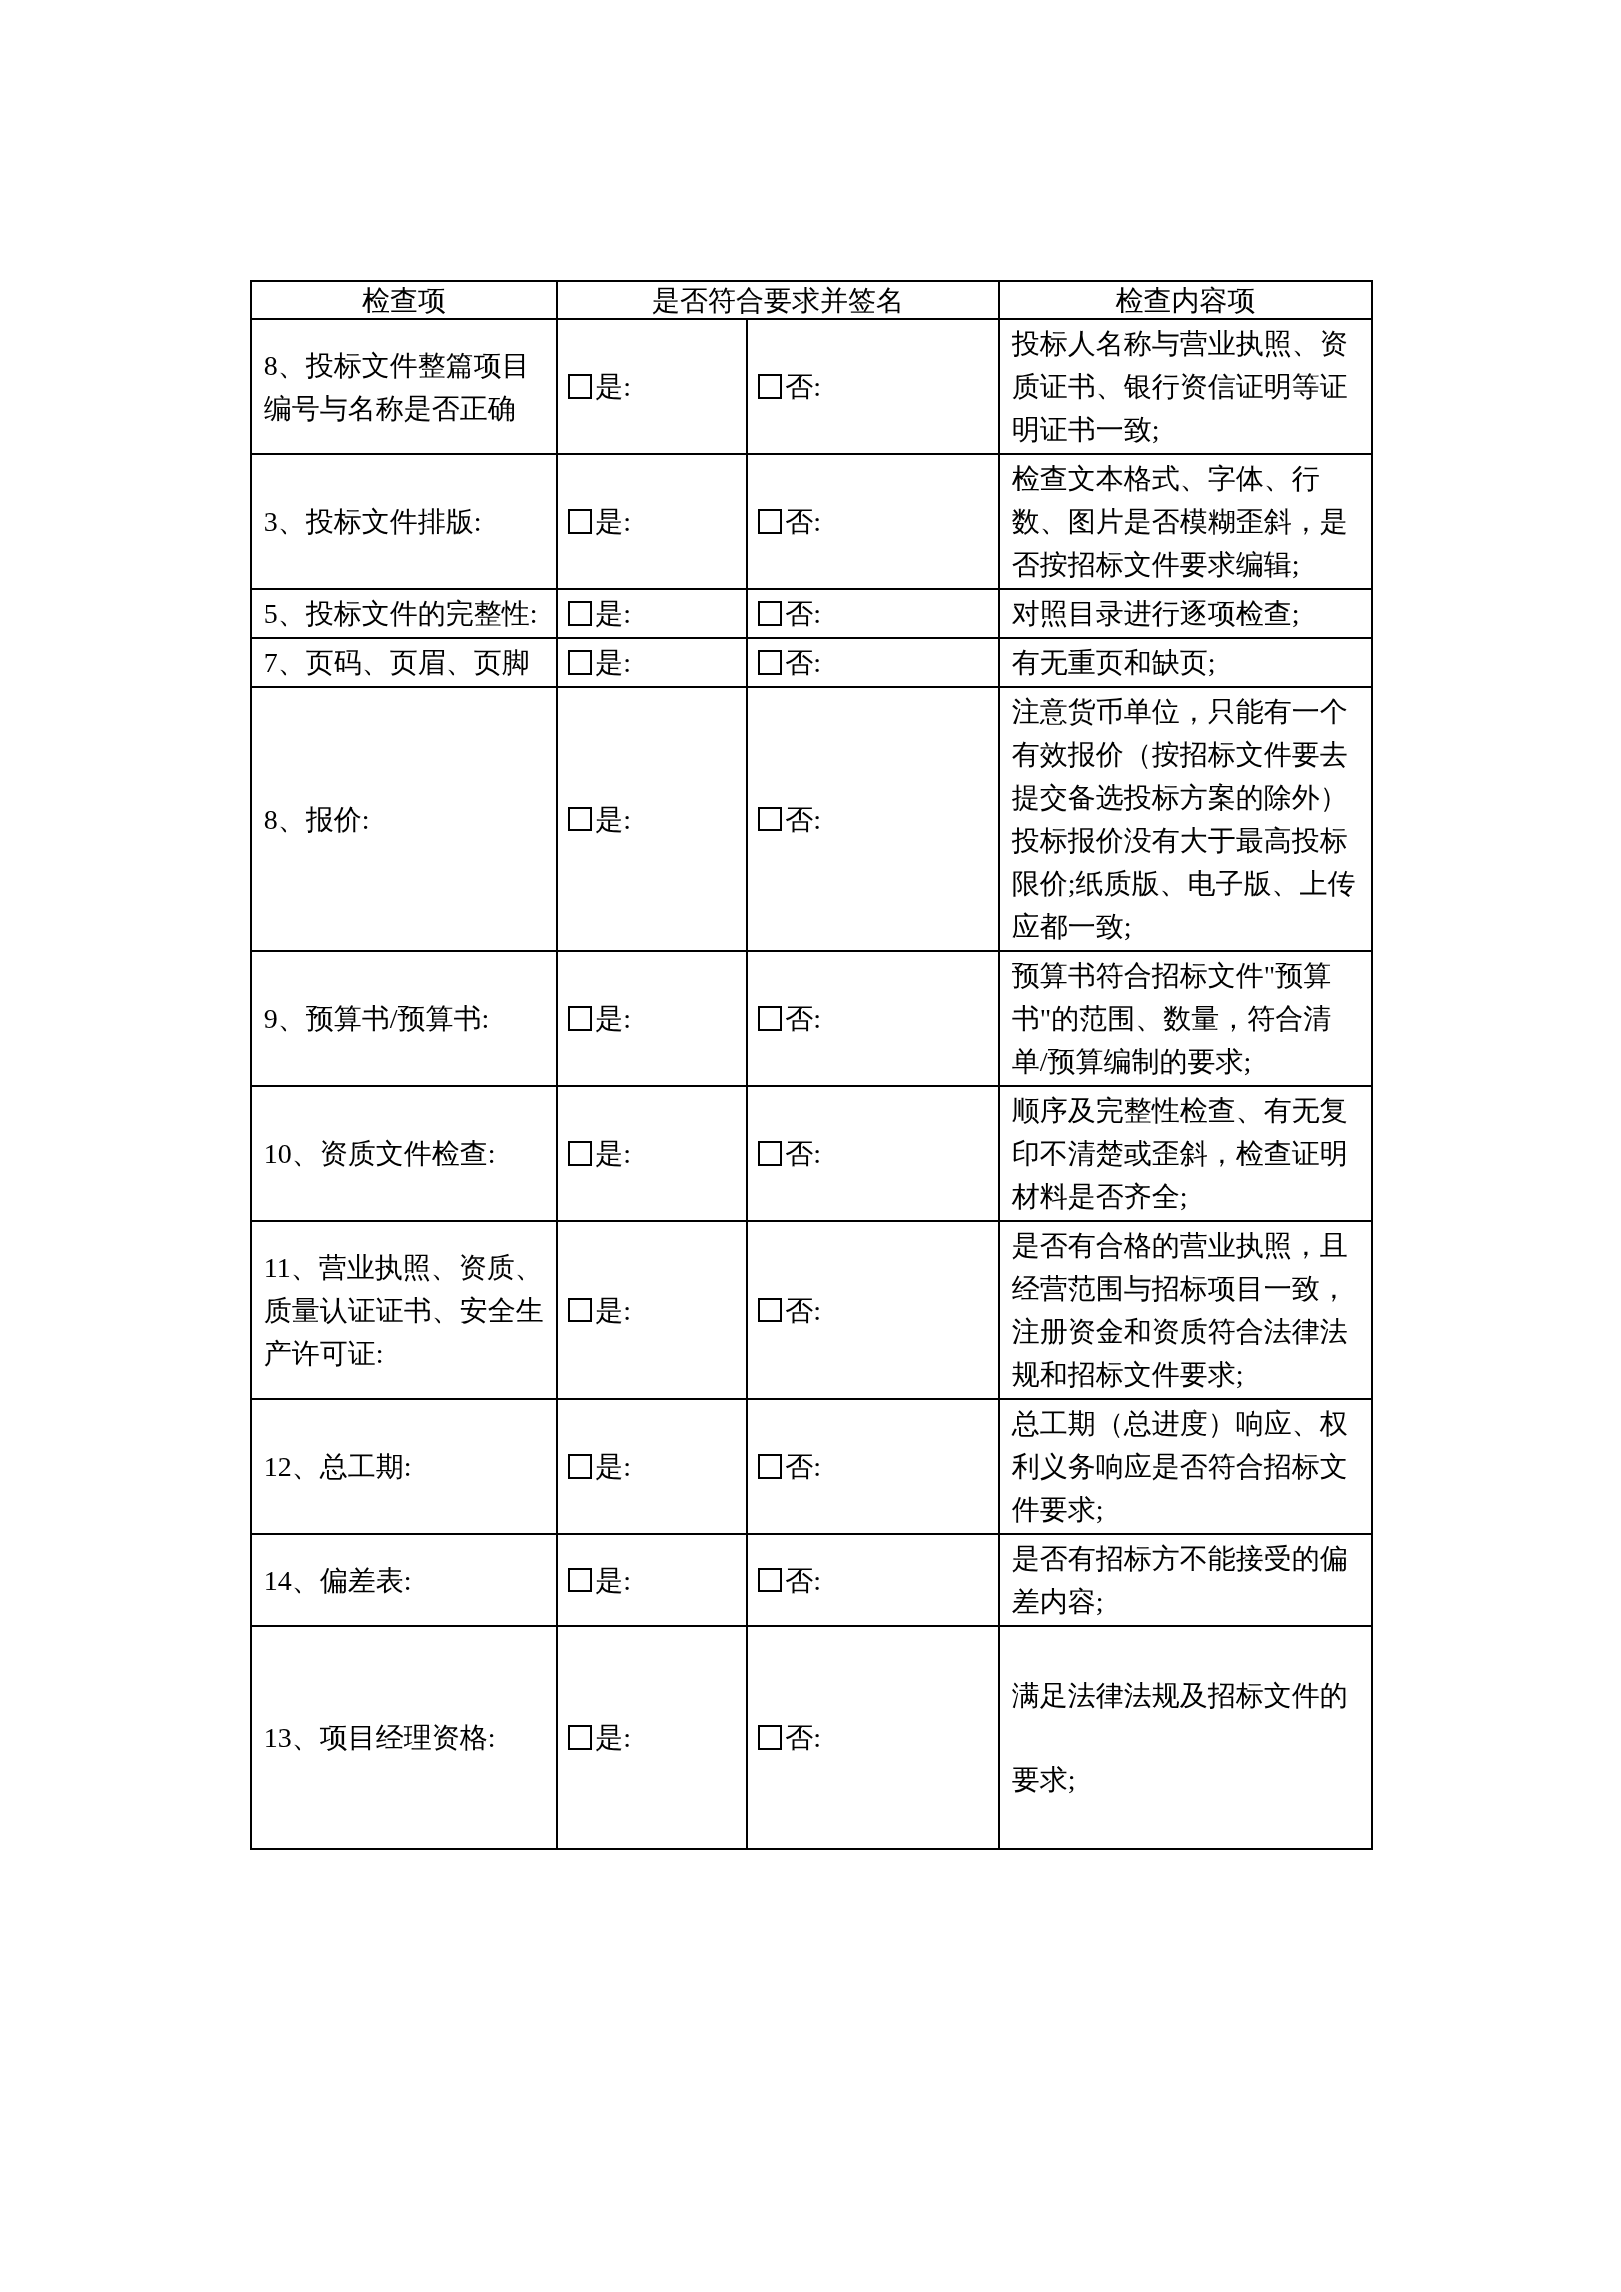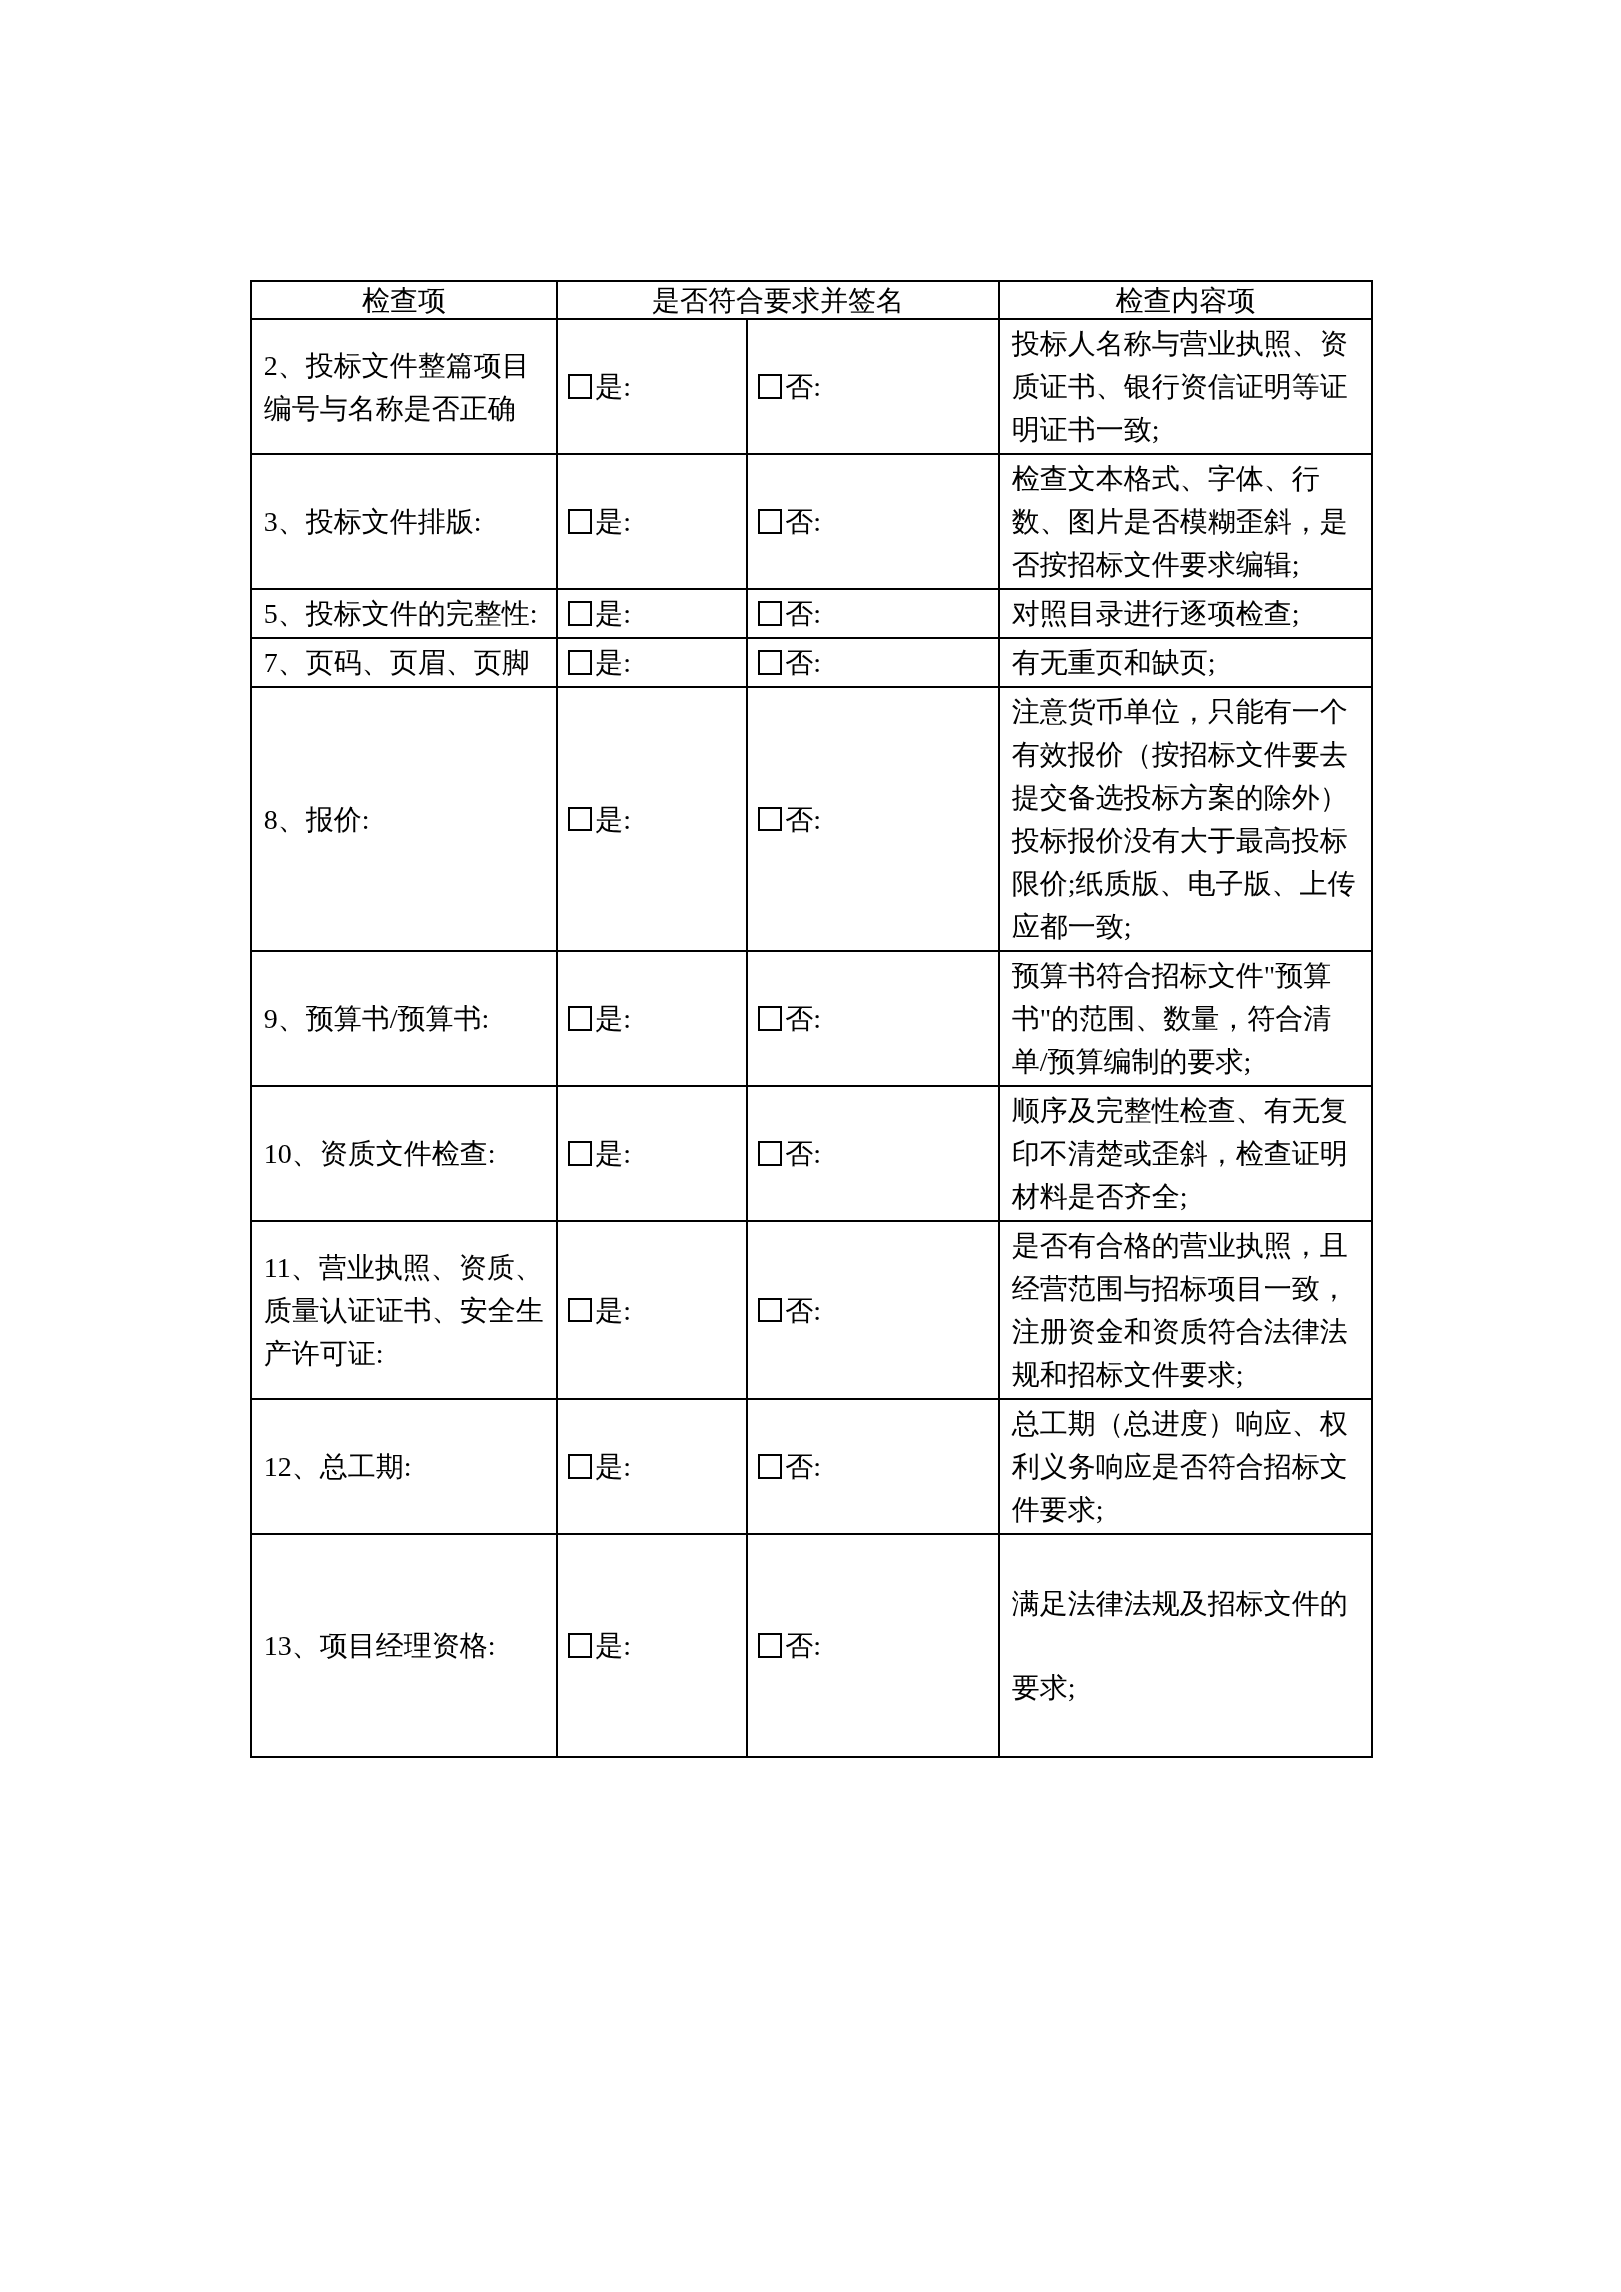"2、投标文件整篇项目编号与名称是否正确" td { text: 2 -> 8 }
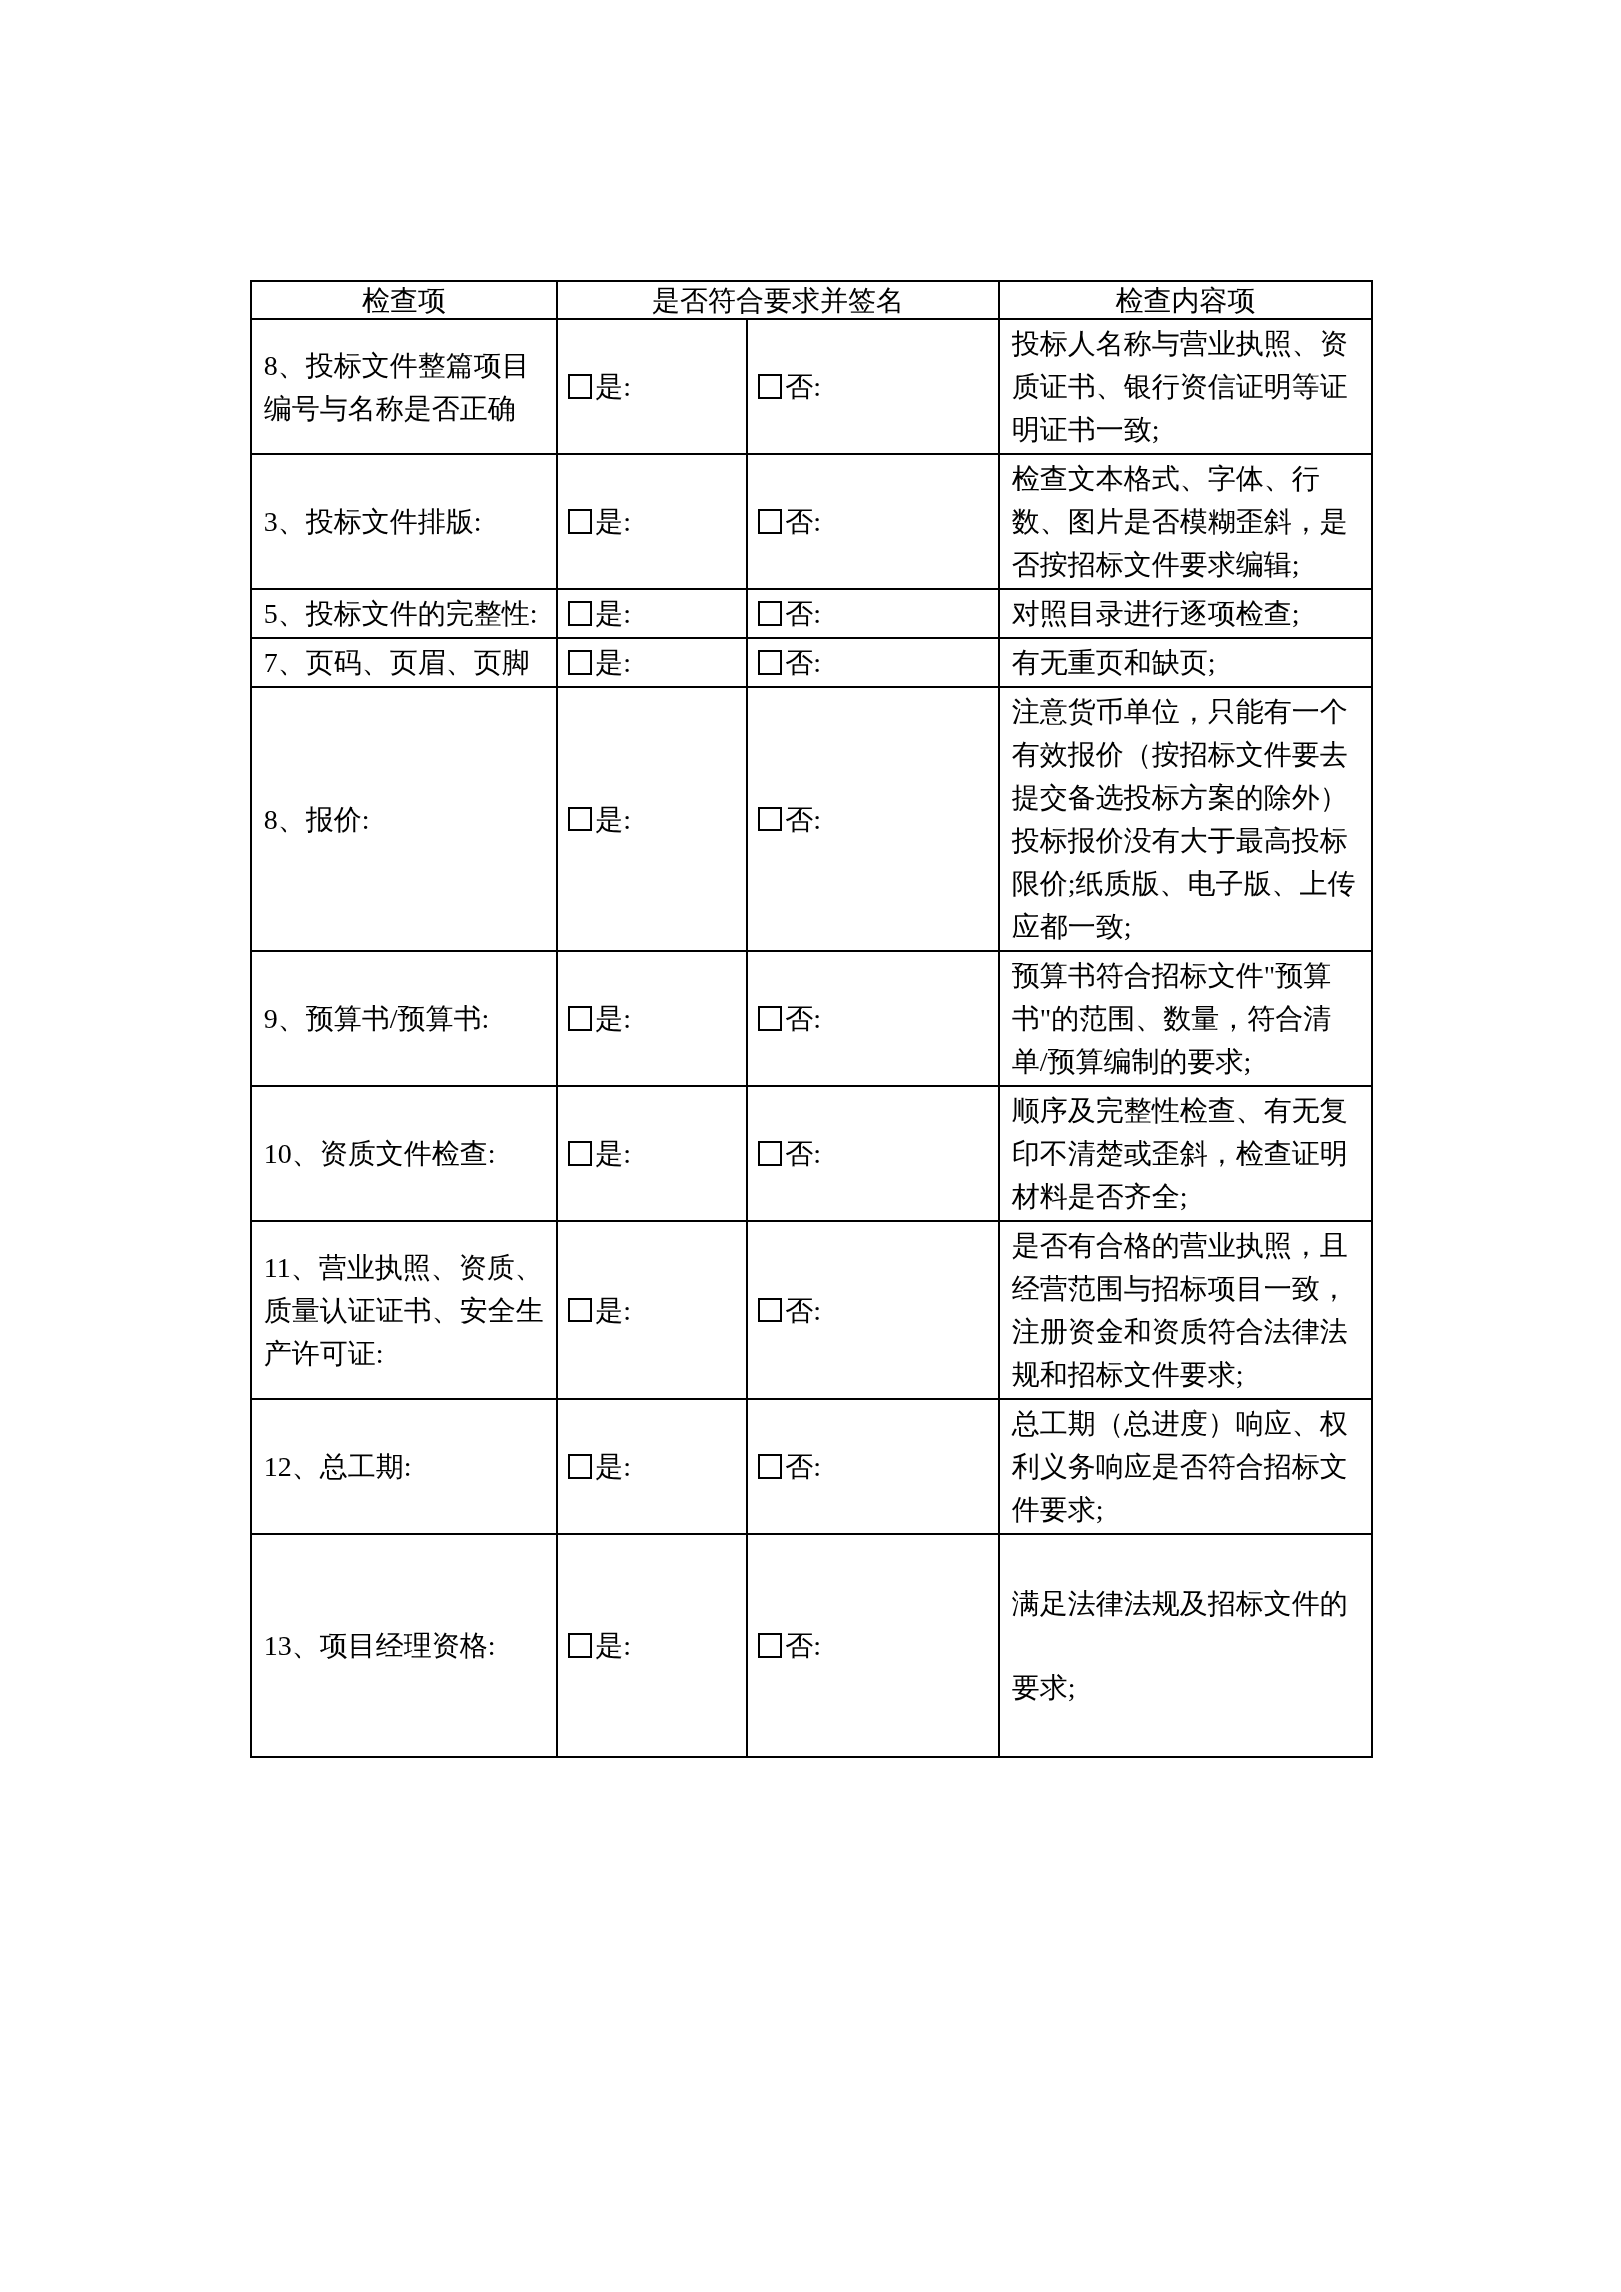"14、偏差表:" tr { html: none -> <tr> <td>14、偏差表:</td> <td><span></span><span>是:</span></td> <td><span></span><span>否:</span></td> <td>是否有招标方不能接受的偏差内容;</td> </tr> }
